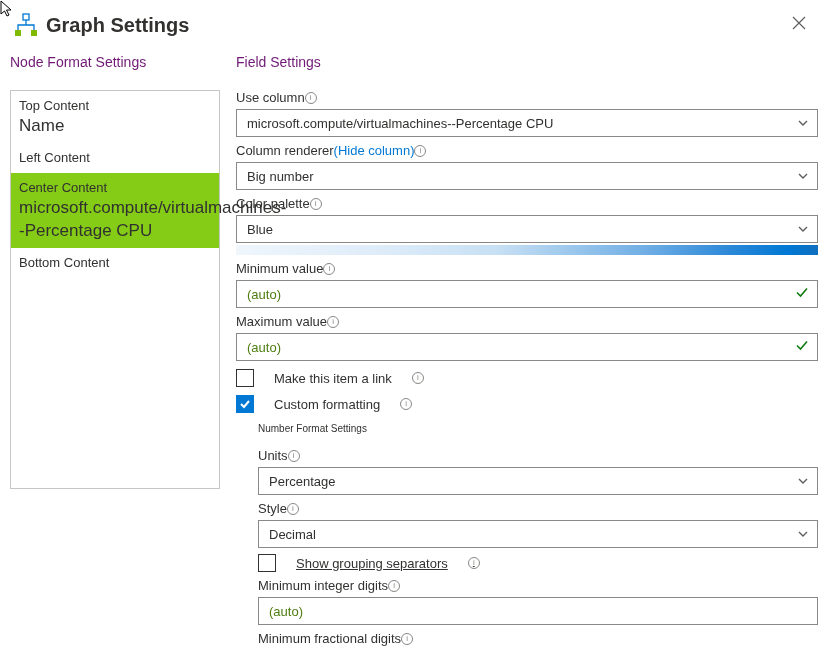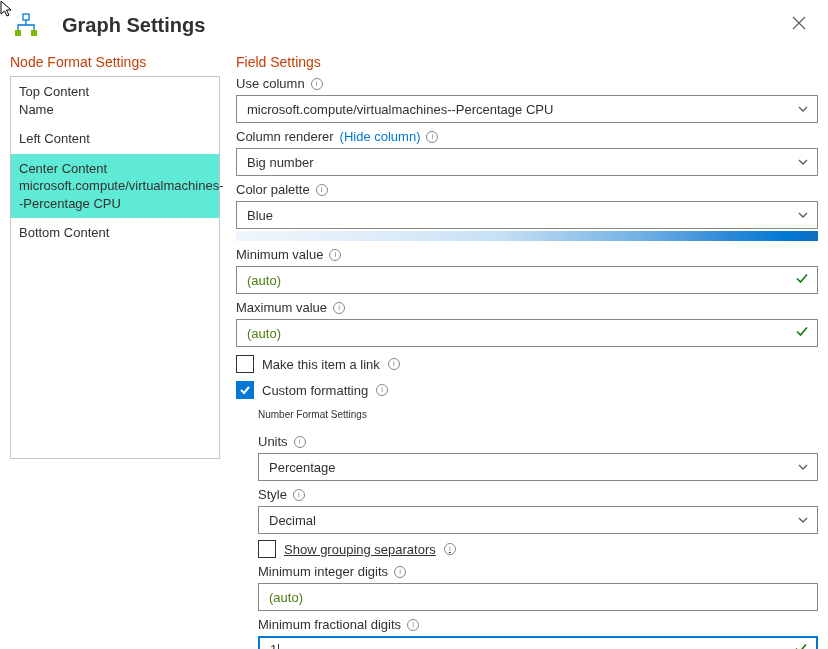"Graph Settings" .header-title { margin-left: 24px -> 8px }
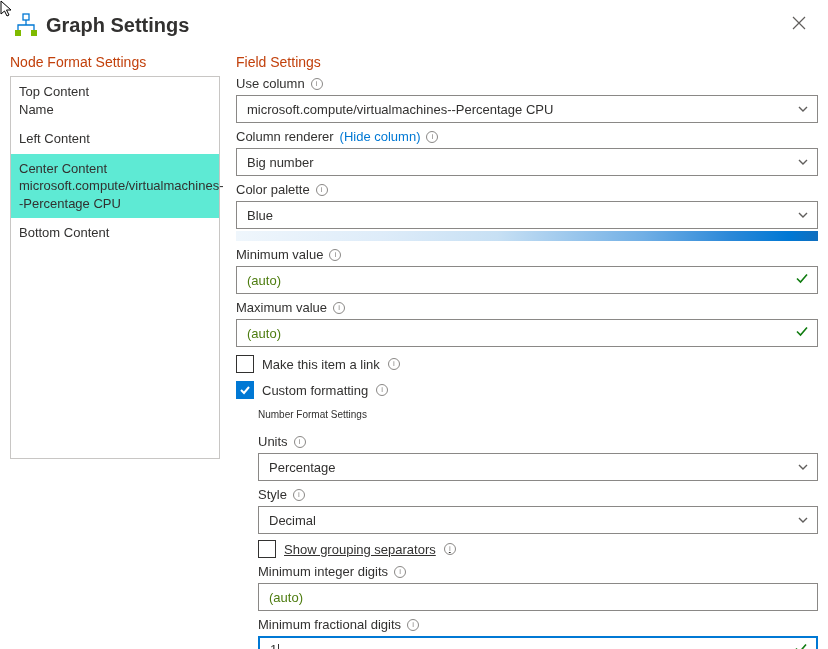"Node Format Settings" .section-title { color: #c2410c -> #701a75; margin-bottom: 6px -> 20px }
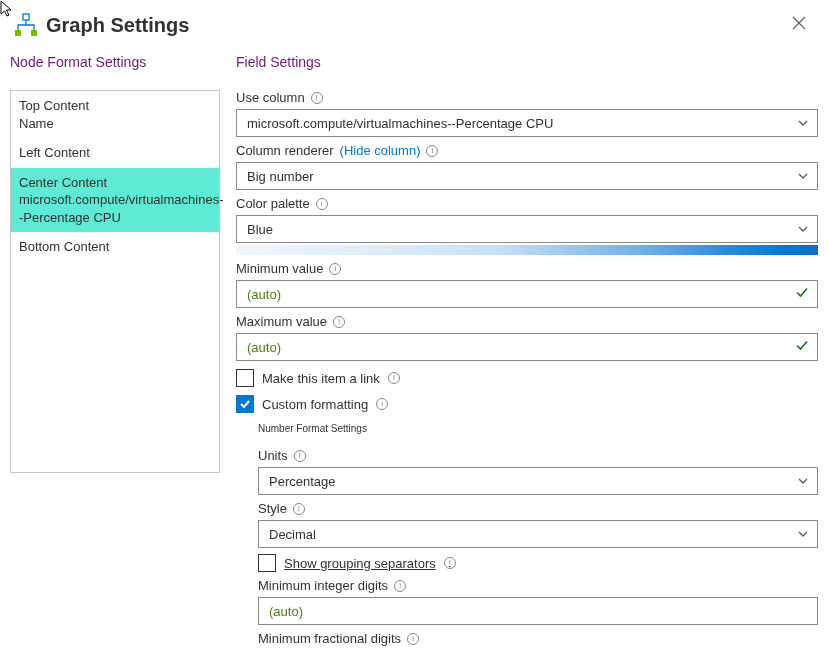"Use column" .label-line { gap: 6px -> none }
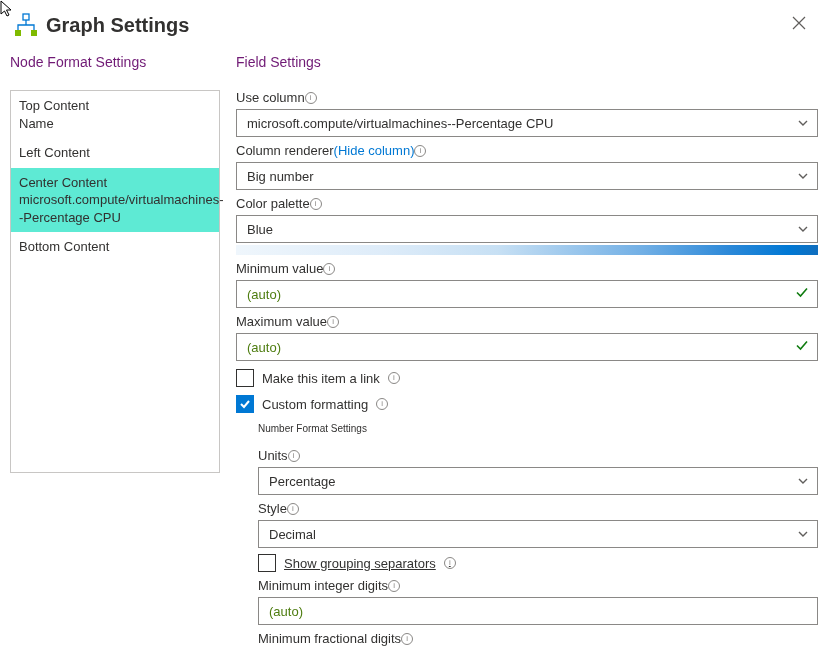"Name" .nav-item .sub { font-size: 13px -> 17px }
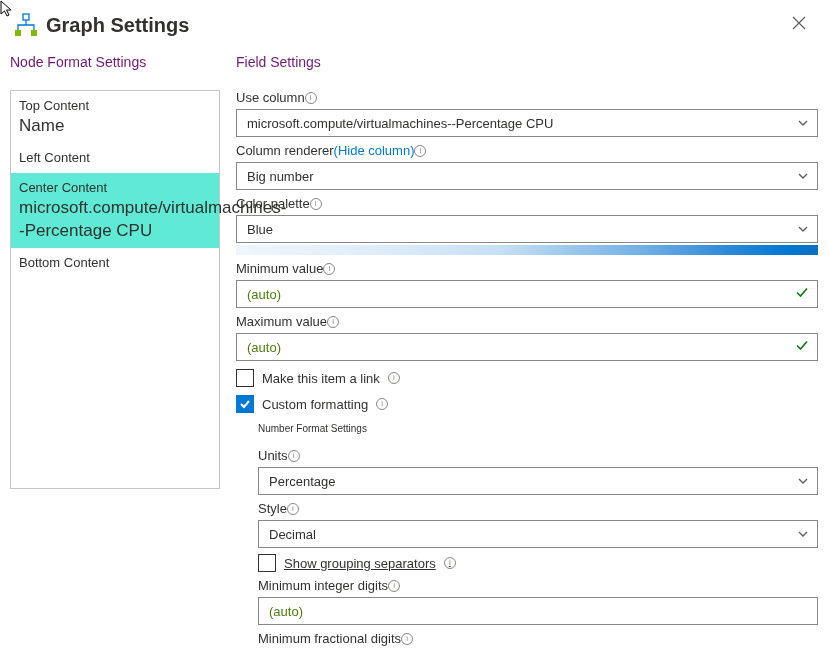"Center Content" .nav-item.selected { background: #5eead4 -> #84cc16 }
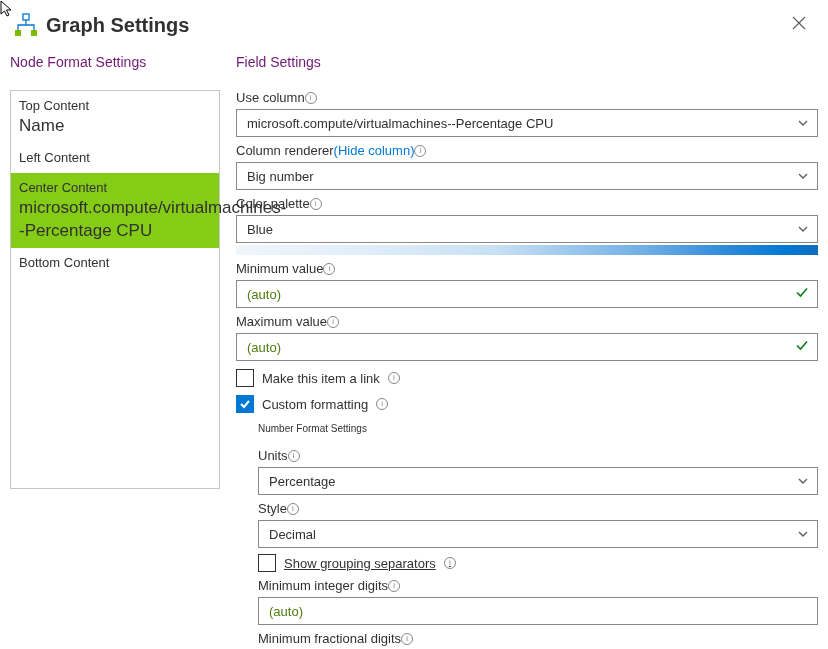"Make this item a link" .checkbox-line { gap: 8px -> 20px }
